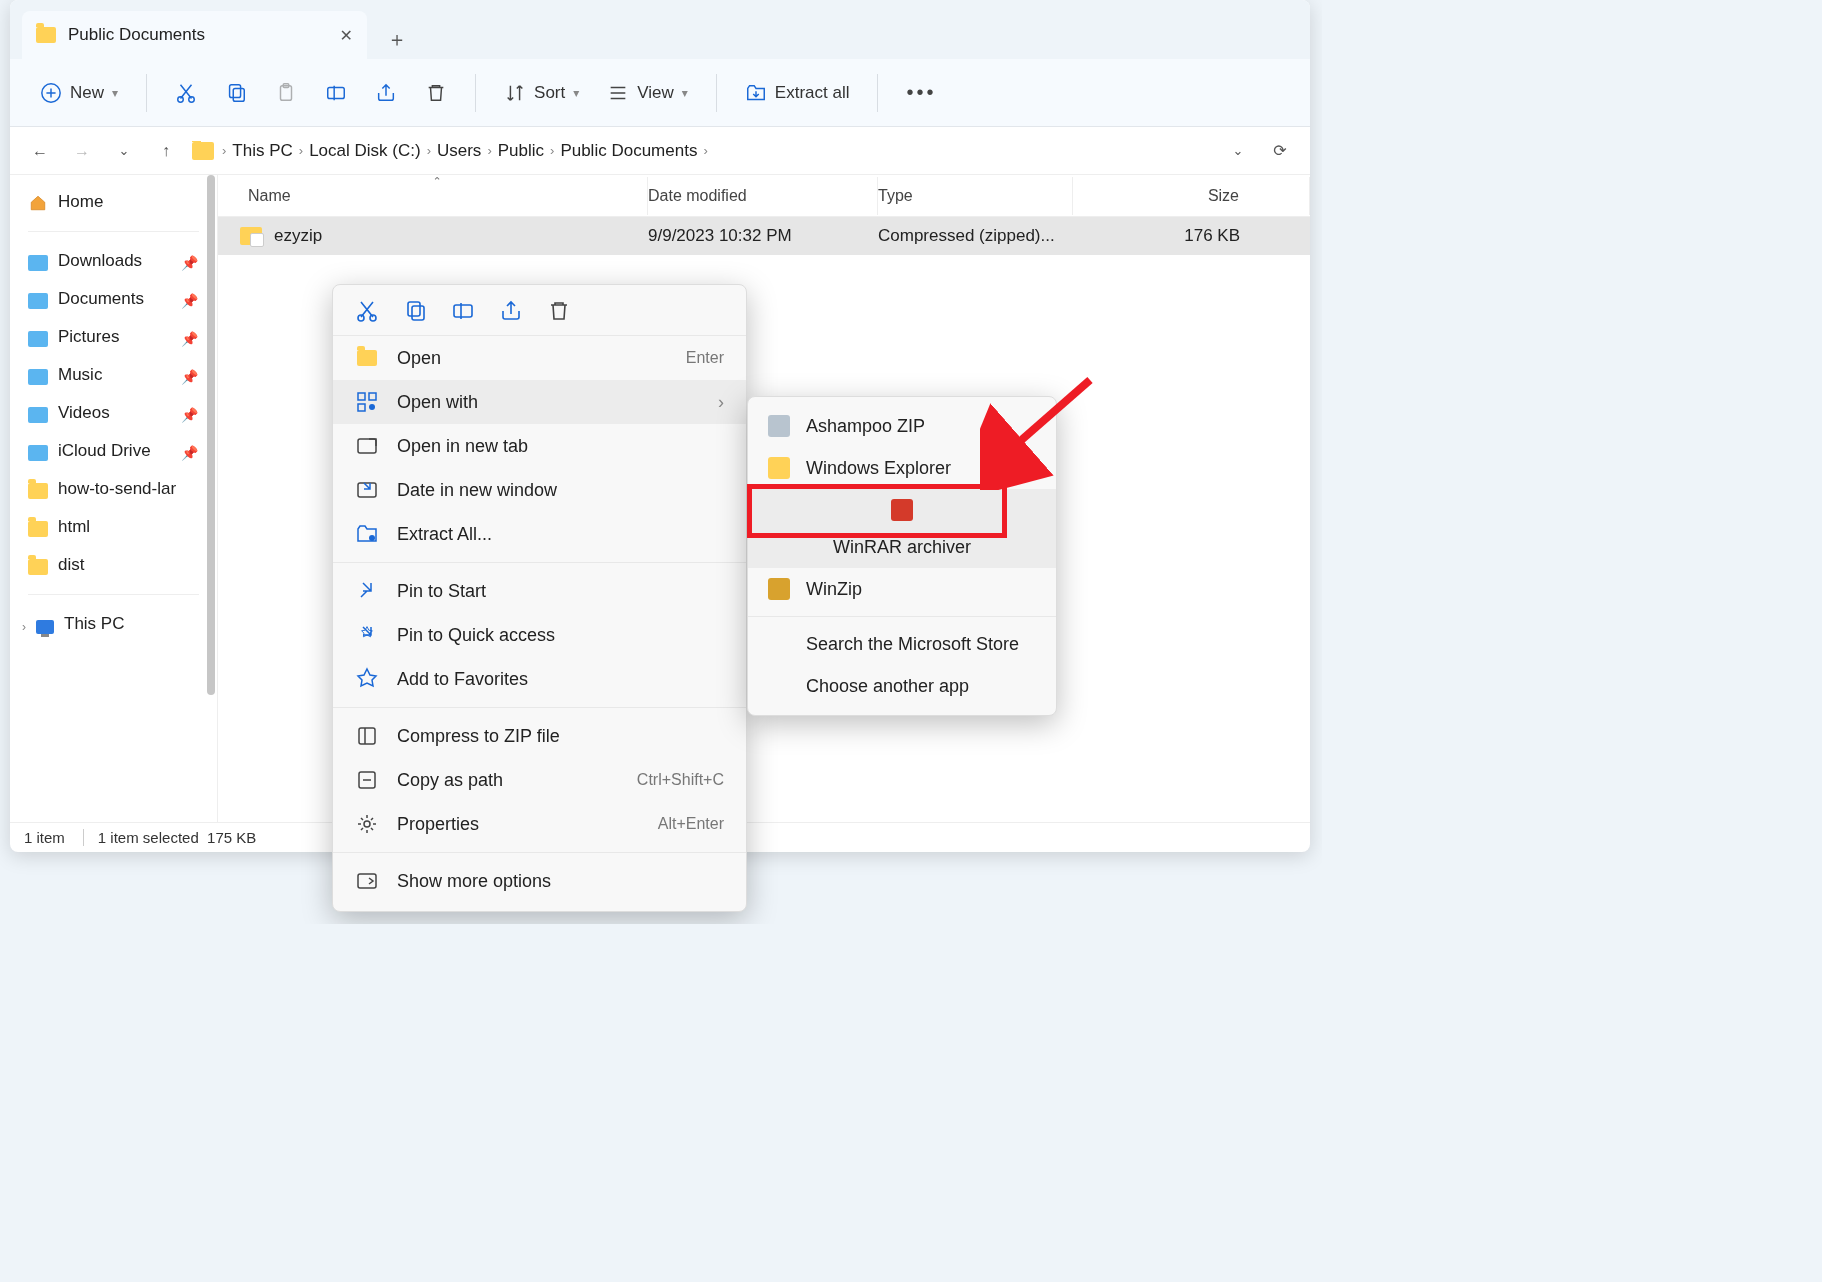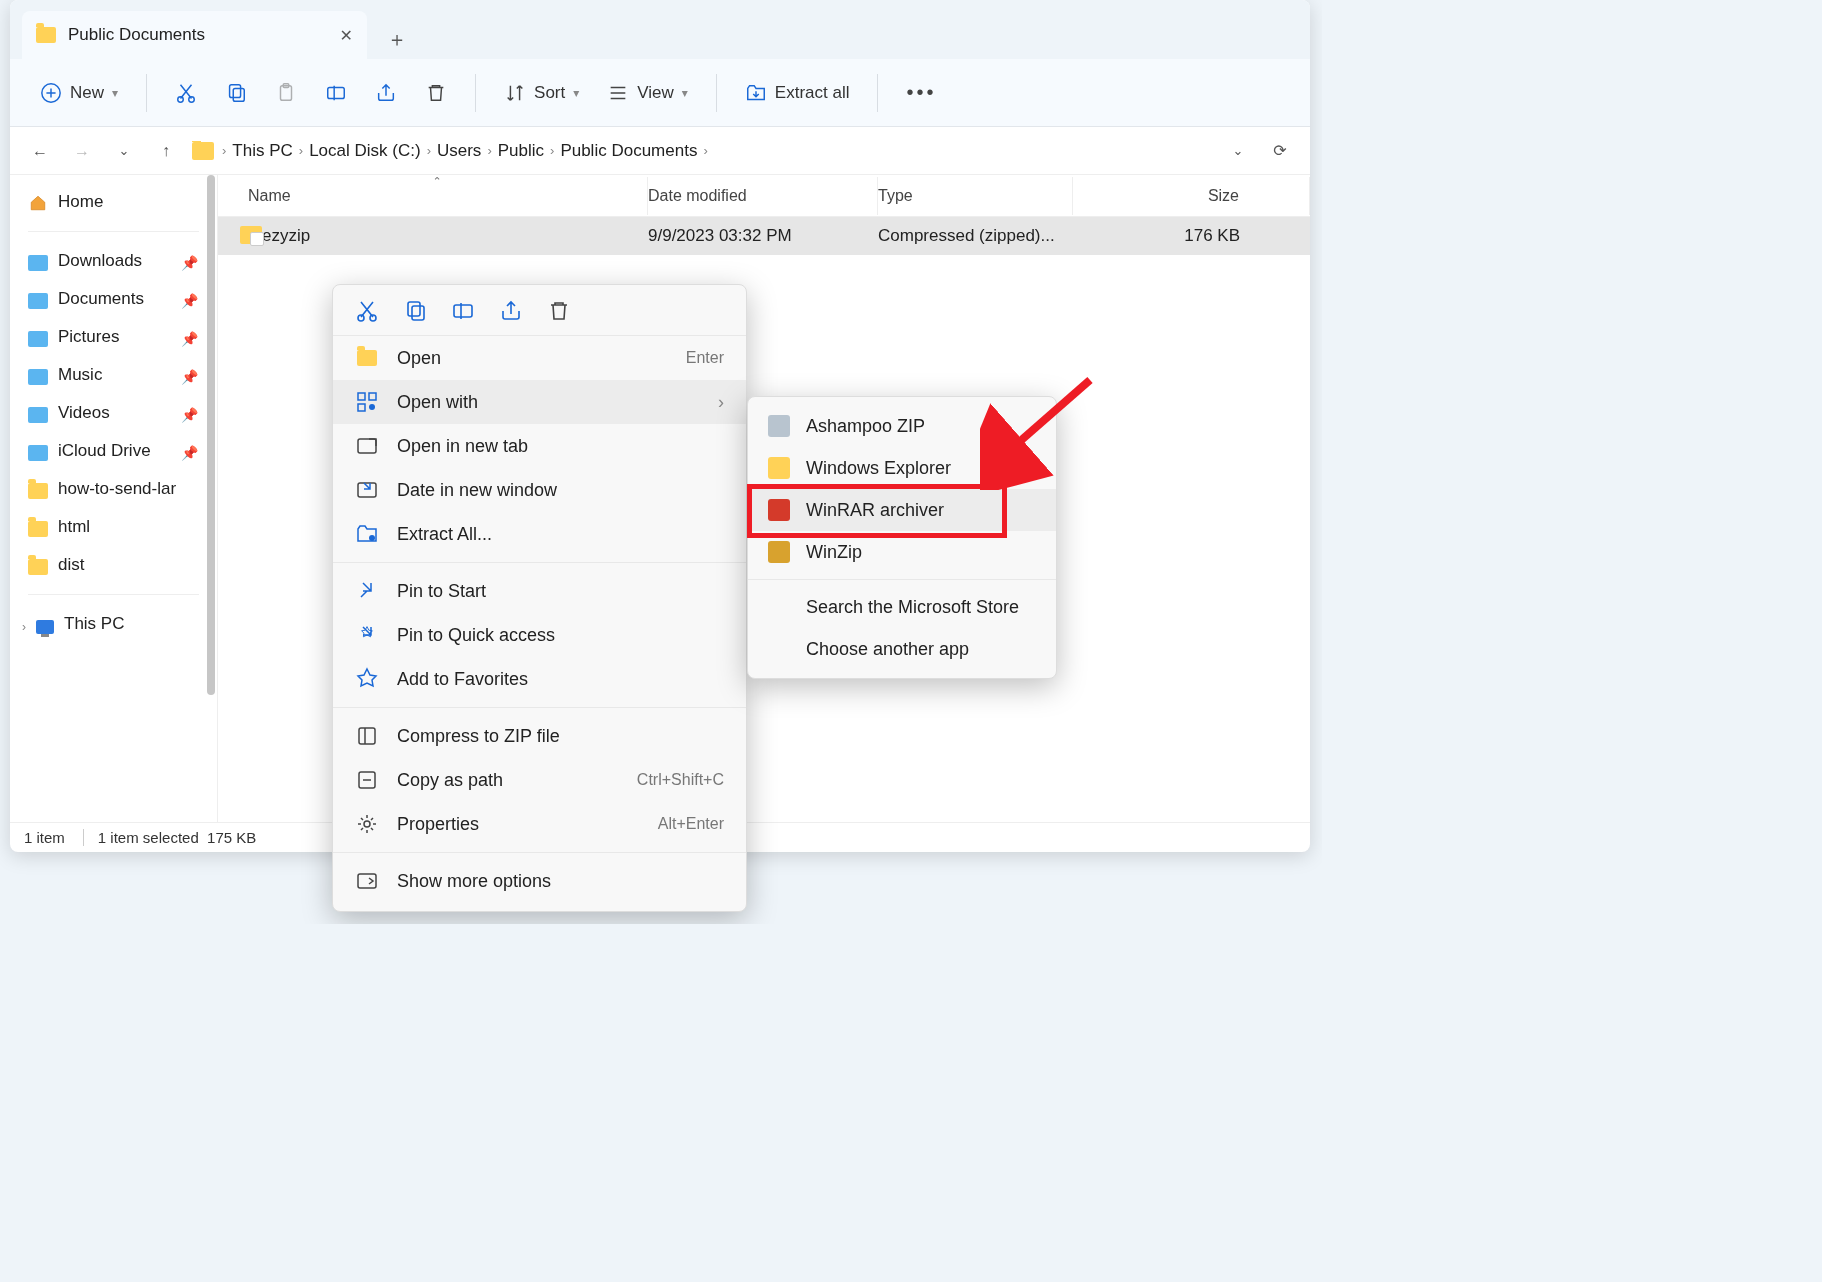"ezyzip" .row .col-name { align-items: none -> center; gap: none -> 12px }
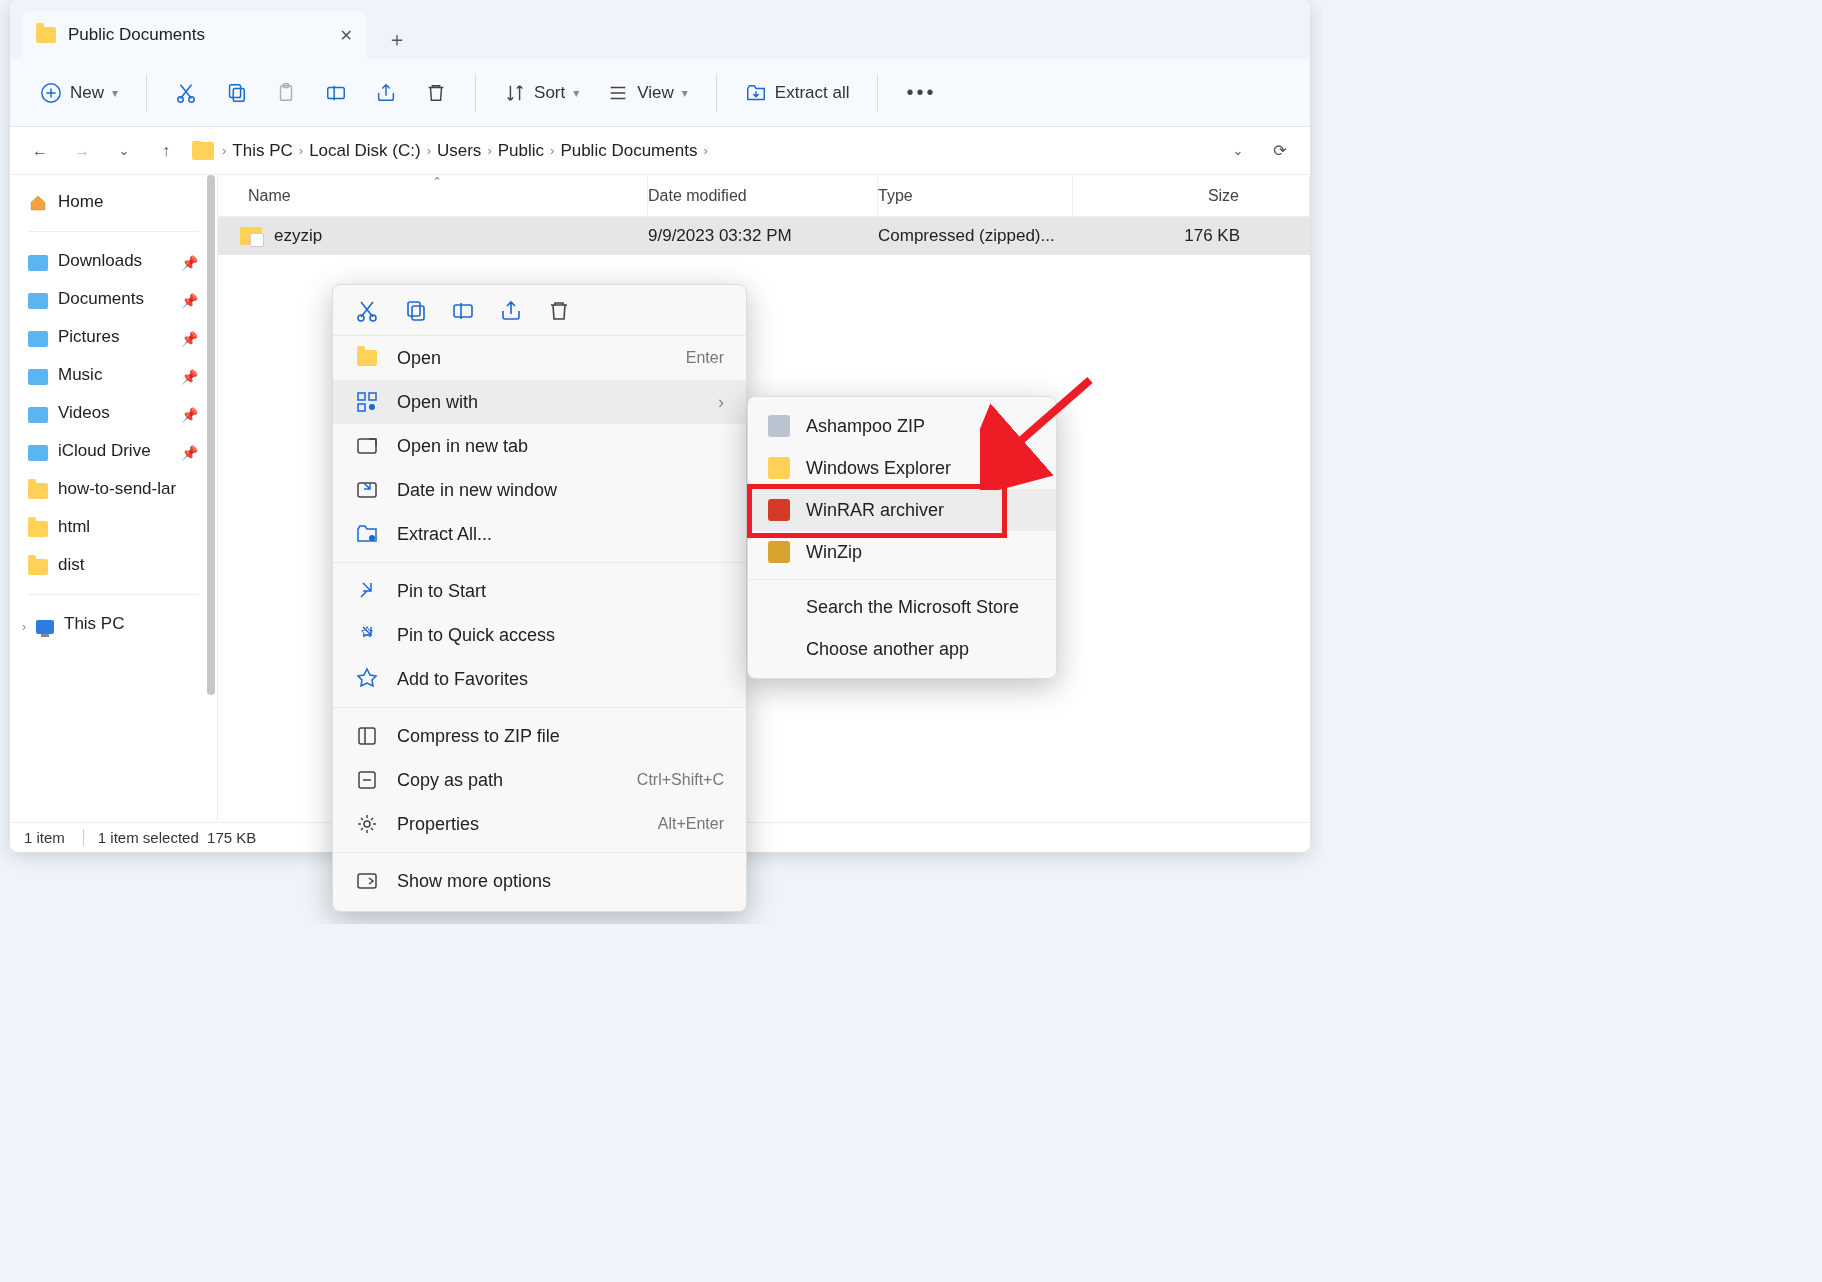"9/9/2023 03:32 PM" div.col-date { text: 03:32 -> 10:32 }
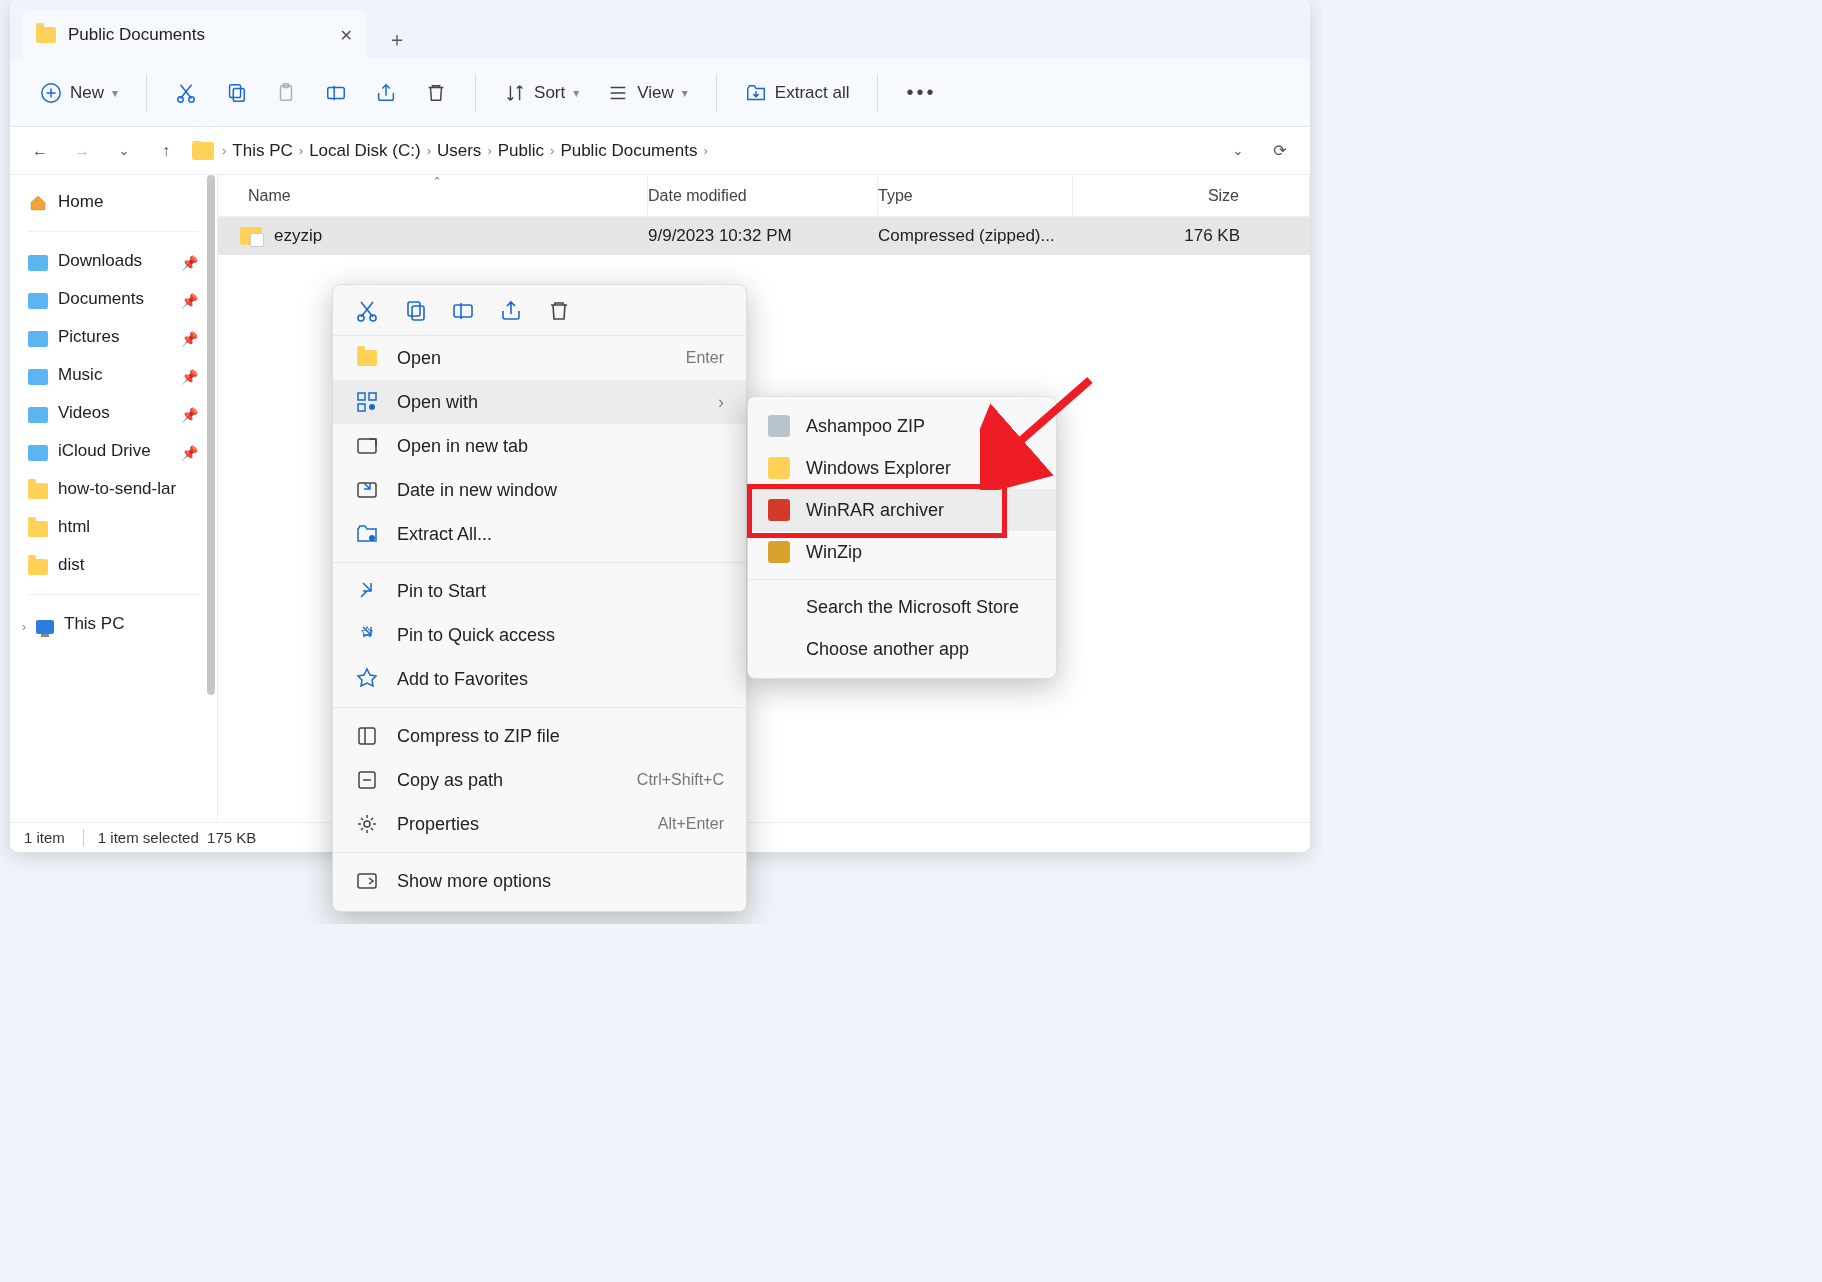"WinRAR archiver" .sub-item.hl { flex-direction: none -> column }
